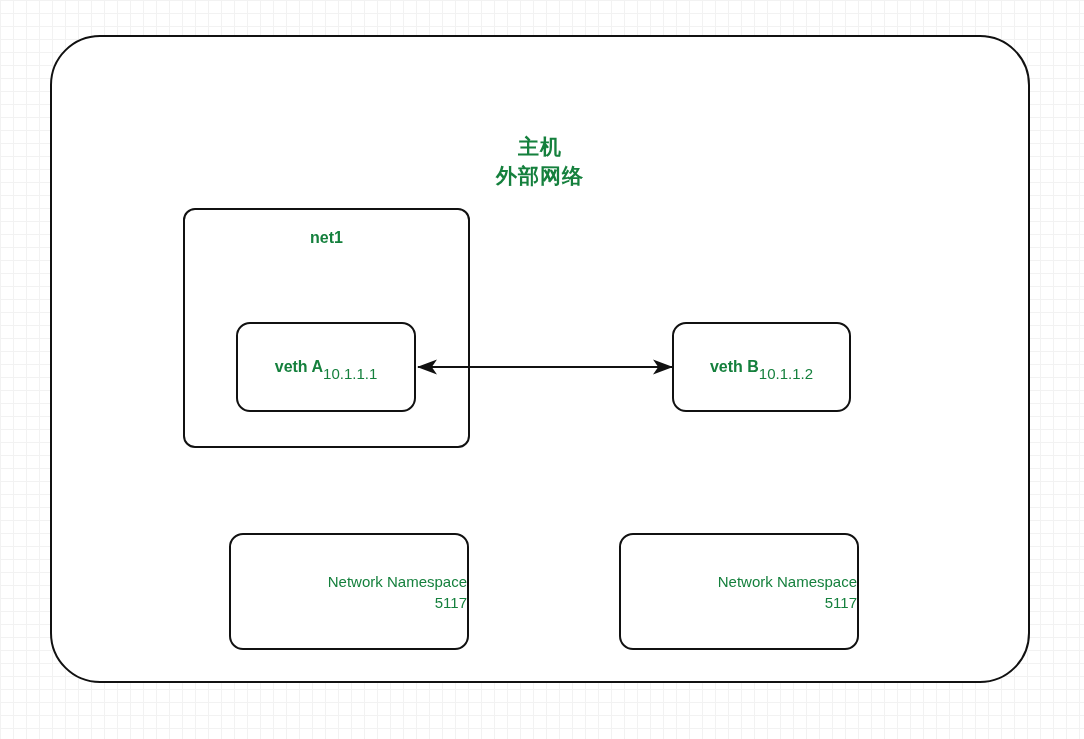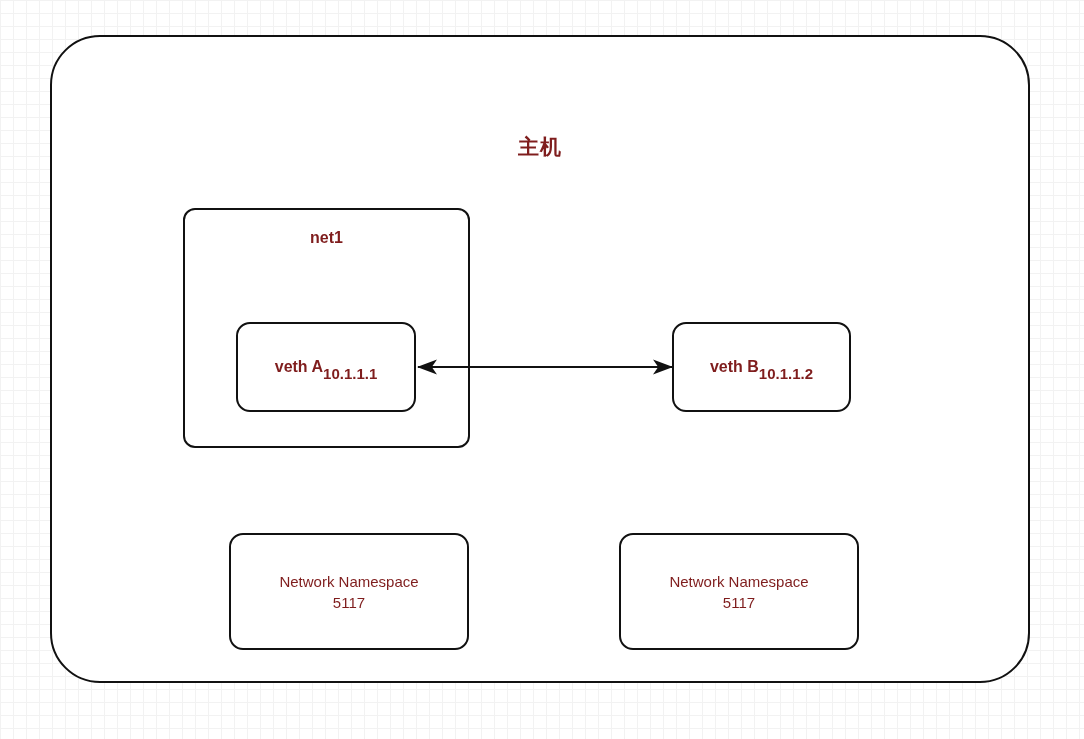"主机" #canvas { color: #7f1d1d -> #15803d }
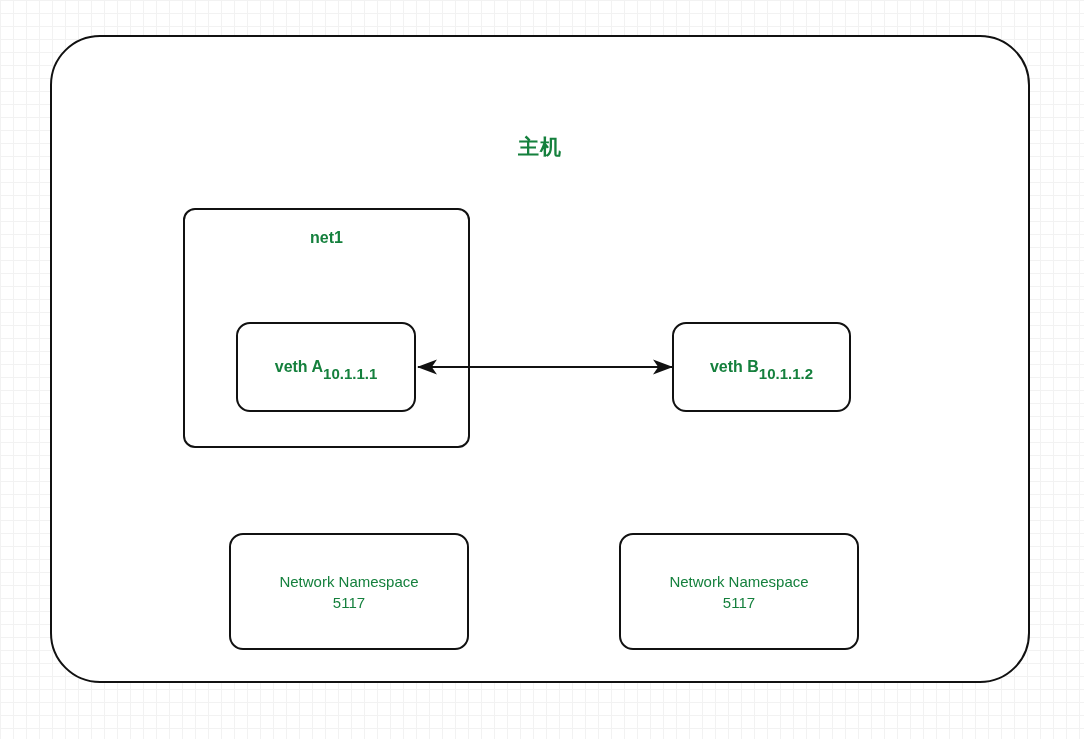"外部网络" div { html: none -> <div>外部网络</div> }
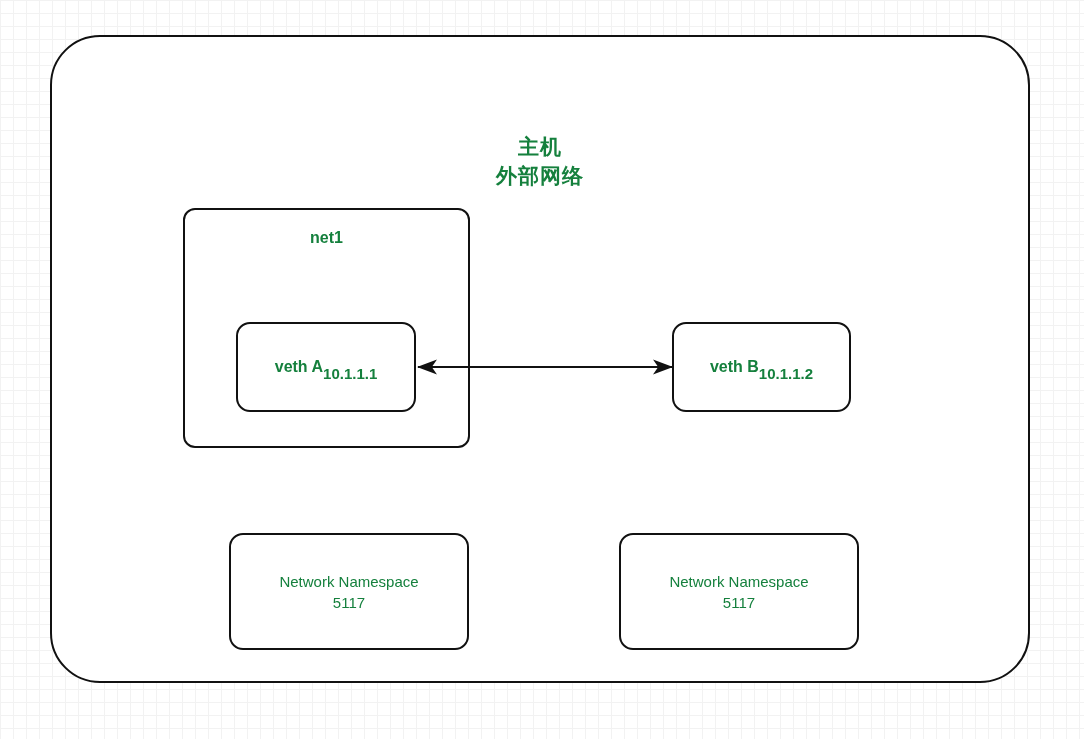"10.1.1.1" .veth-ip { font-weight: bold -> normal }
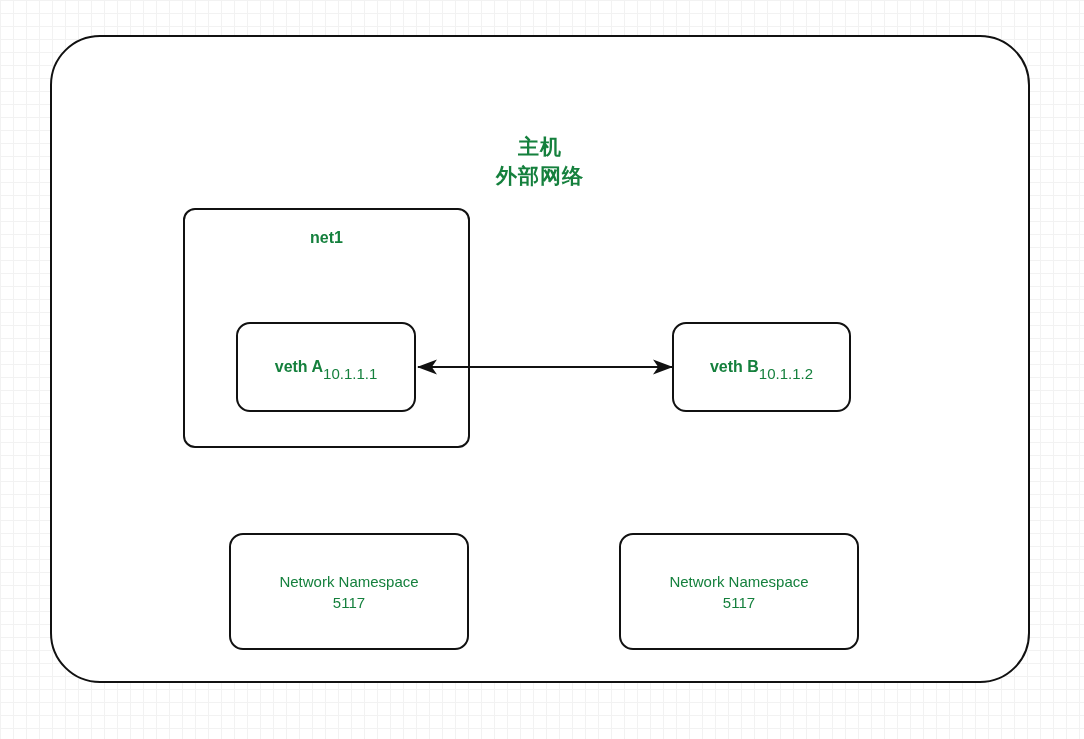"Network Namespace" .ns-box { align-items: center -> flex-end }
